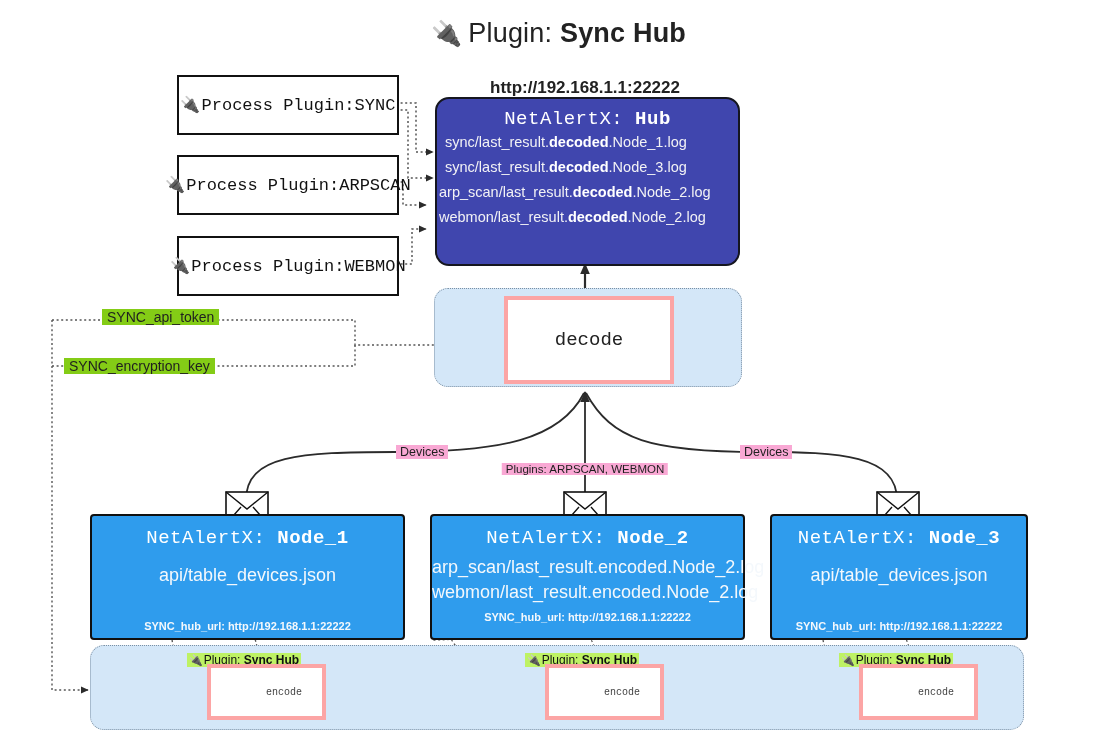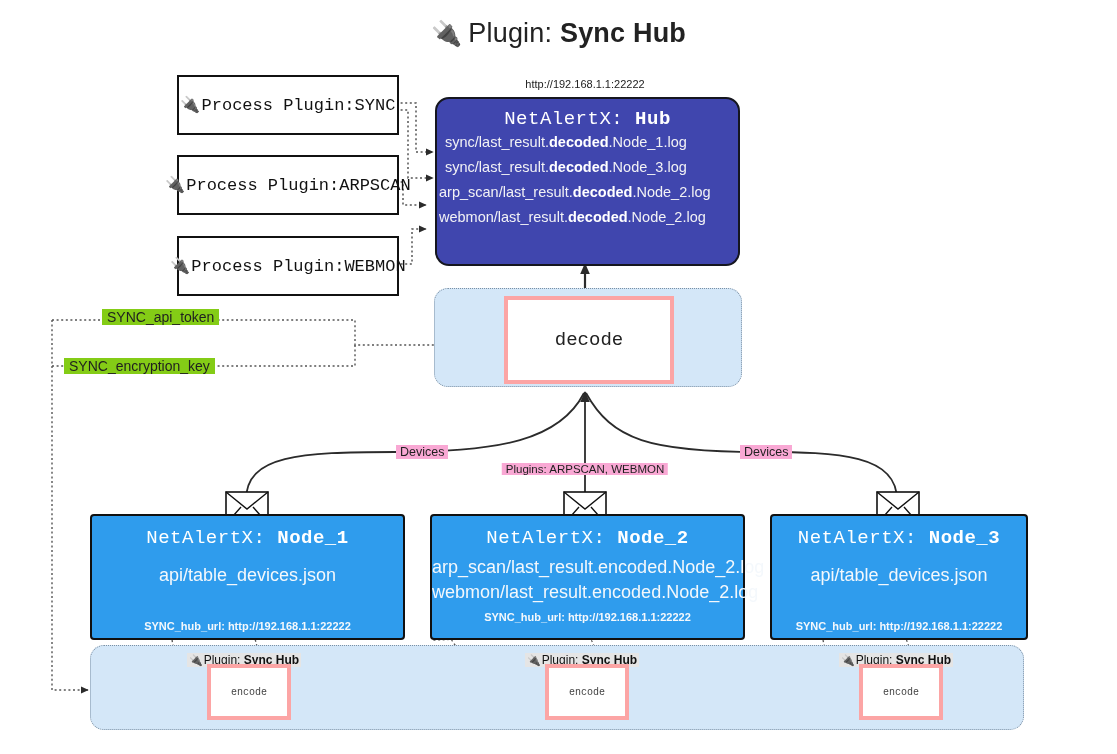"http://192.168.1.1:22222" #huburl { font-size: 11px -> 17px; font-weight: normal -> bold }
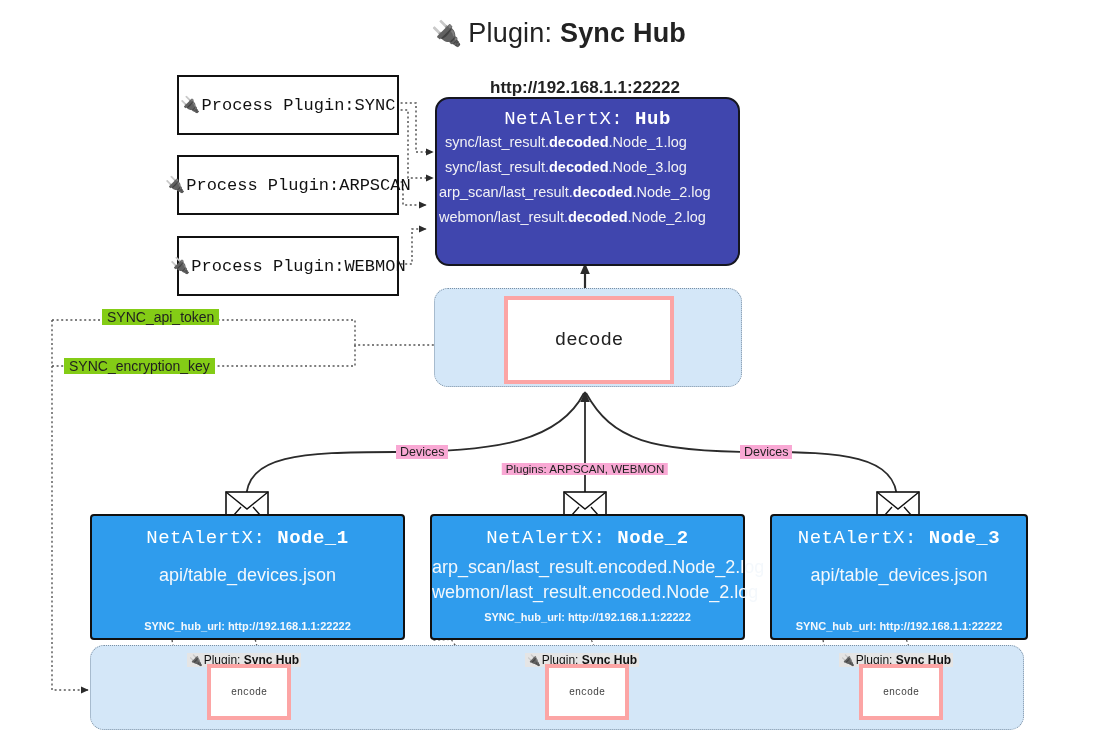"🔌Plugin: Sync Hub" .plabel { background: #e5e5e5 -> #bef264 }
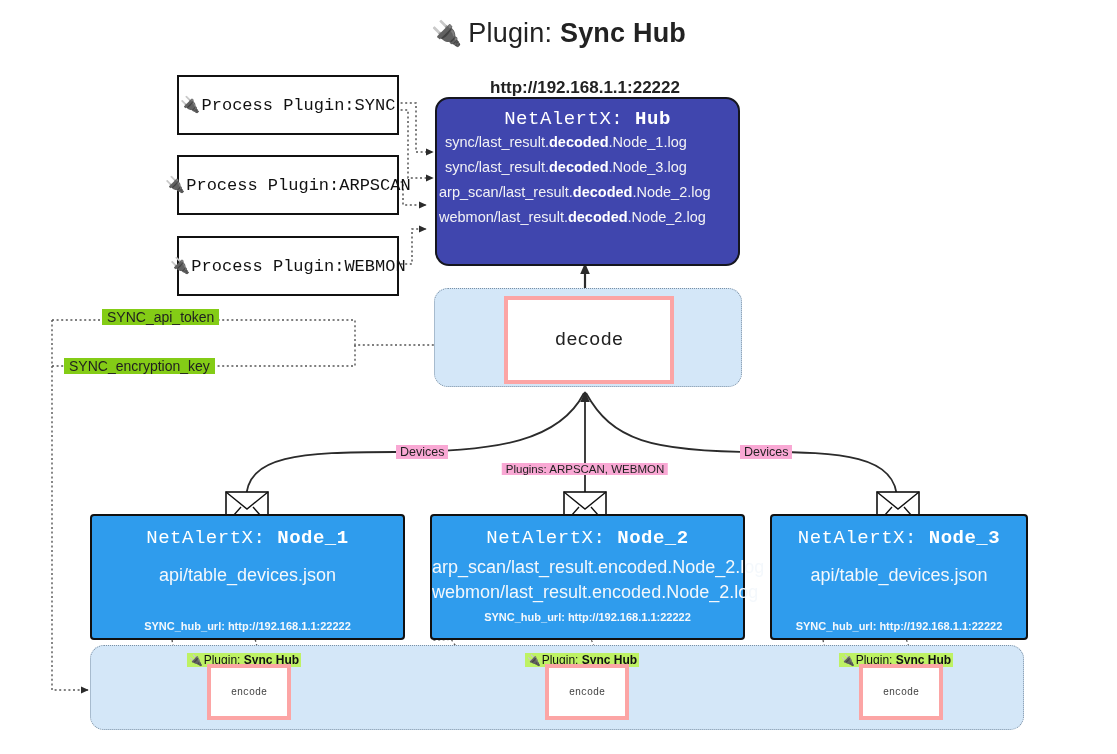"encode" .encodebox { padding-left: none -> 35px }
